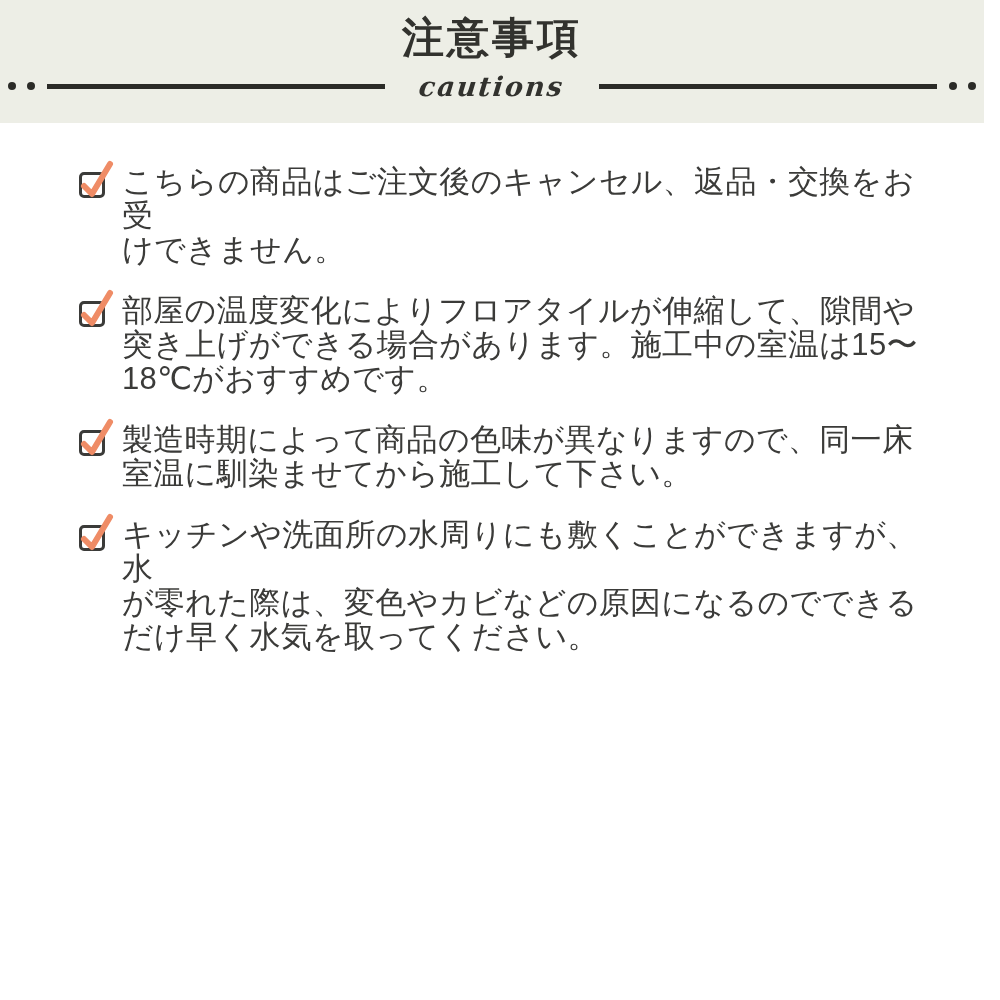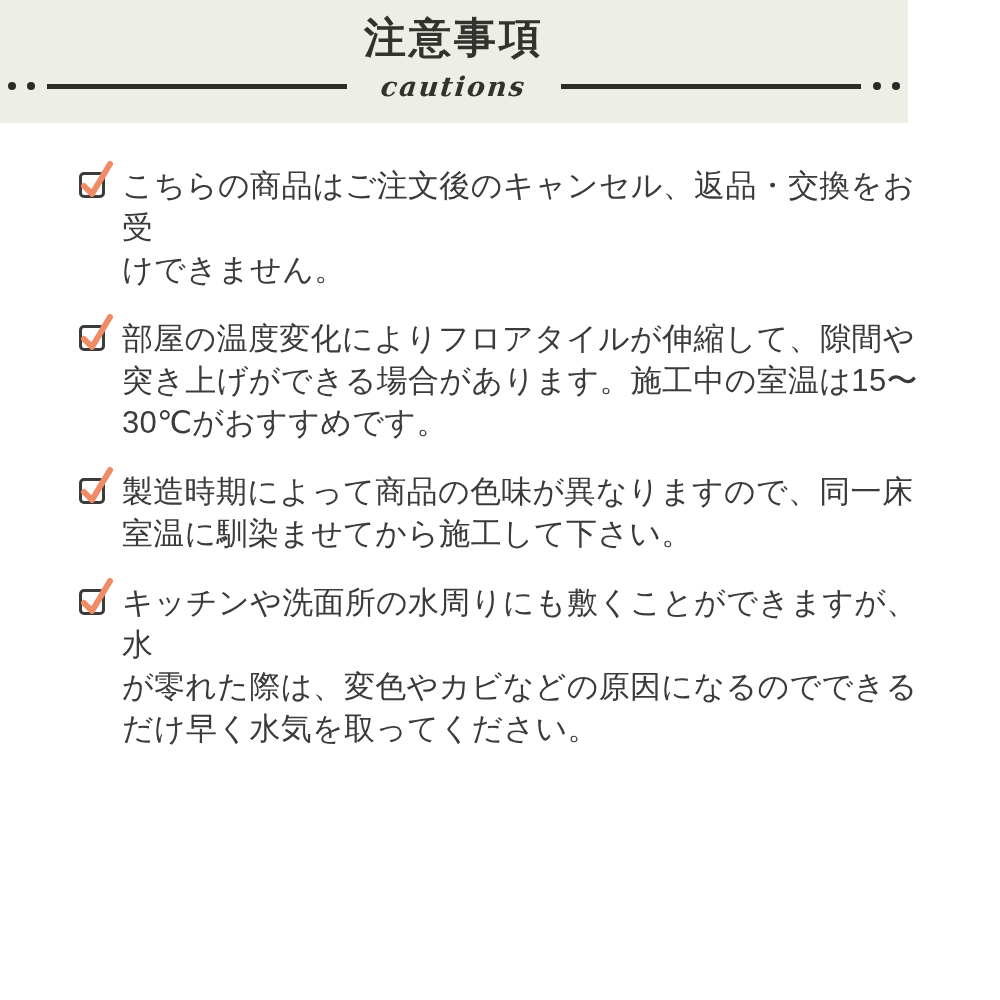"注意事項" .header { width: 908px -> 984px }
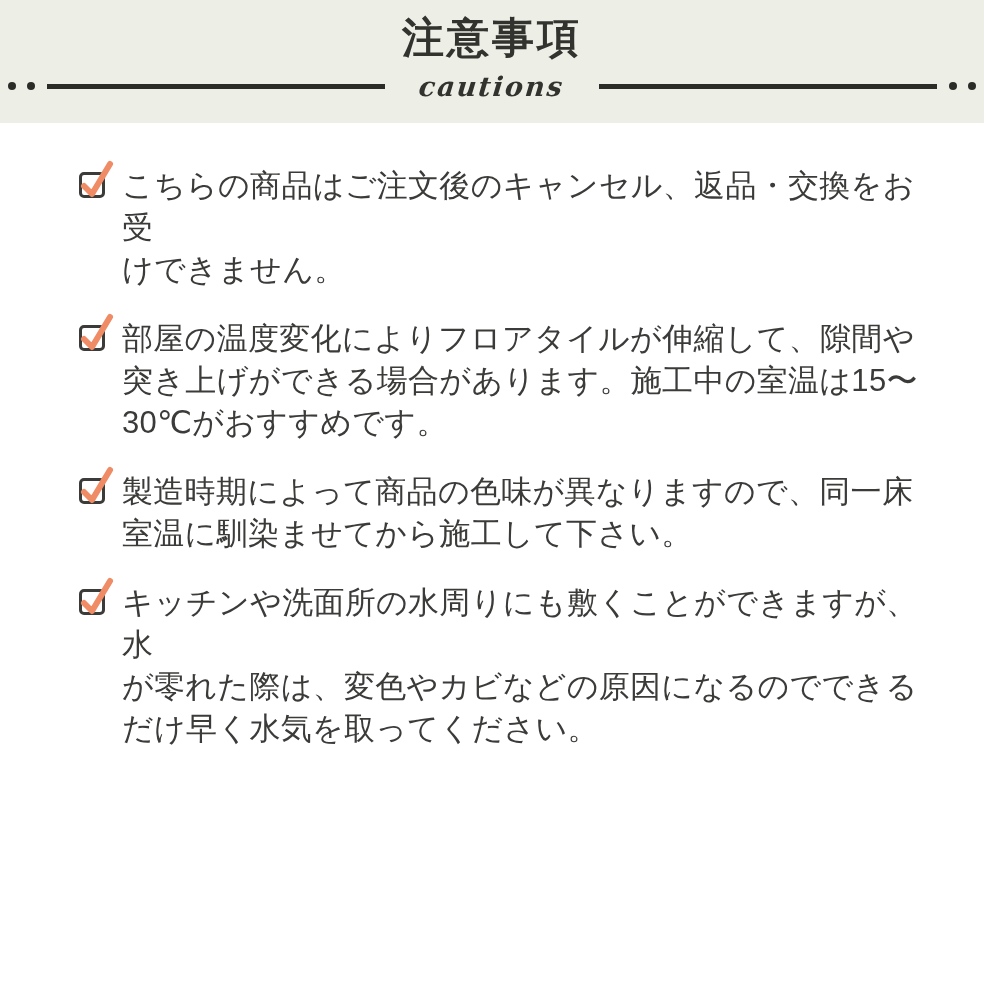"こちらの商品はご注文後のキャンセル、返品・交換をお受" .item-text { line-height: 42px -> 34px }
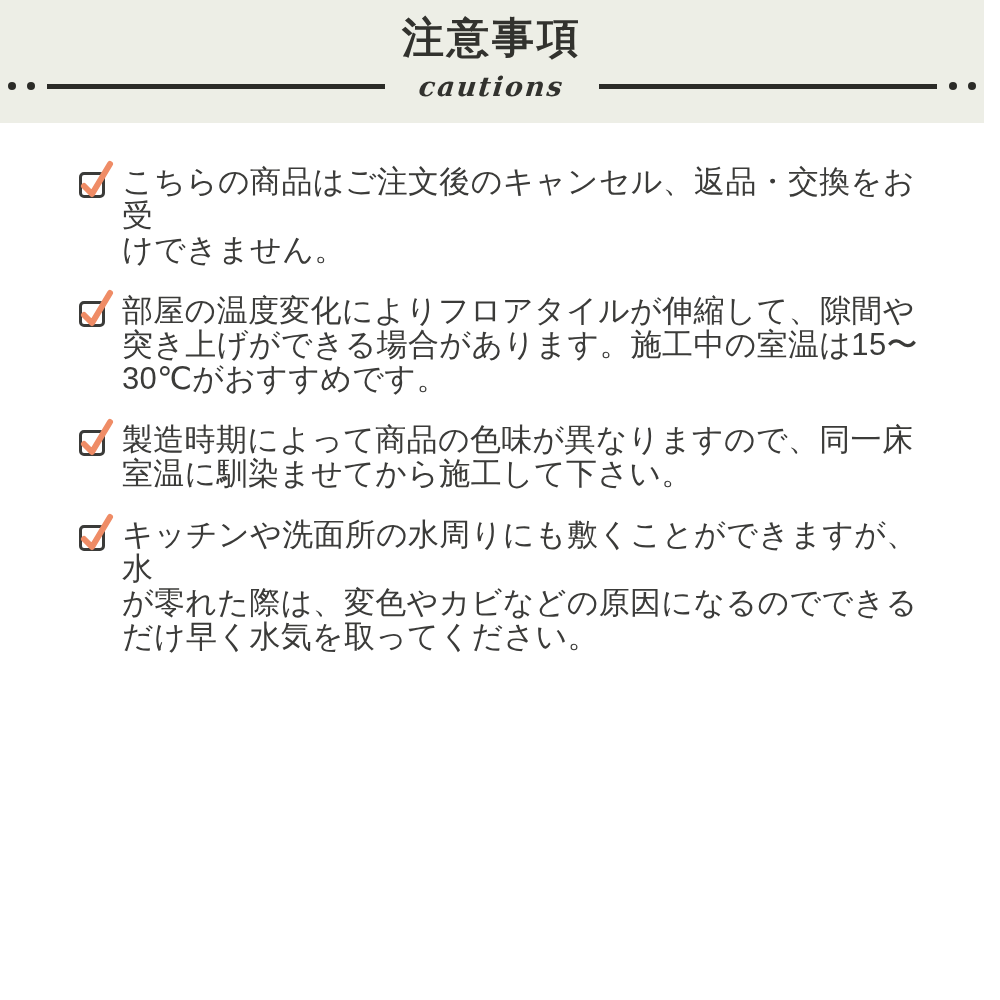"部屋の温度変化によりフロアタイルが伸縮して、隙間や" div.item-text { text: 30 -> 18 }
